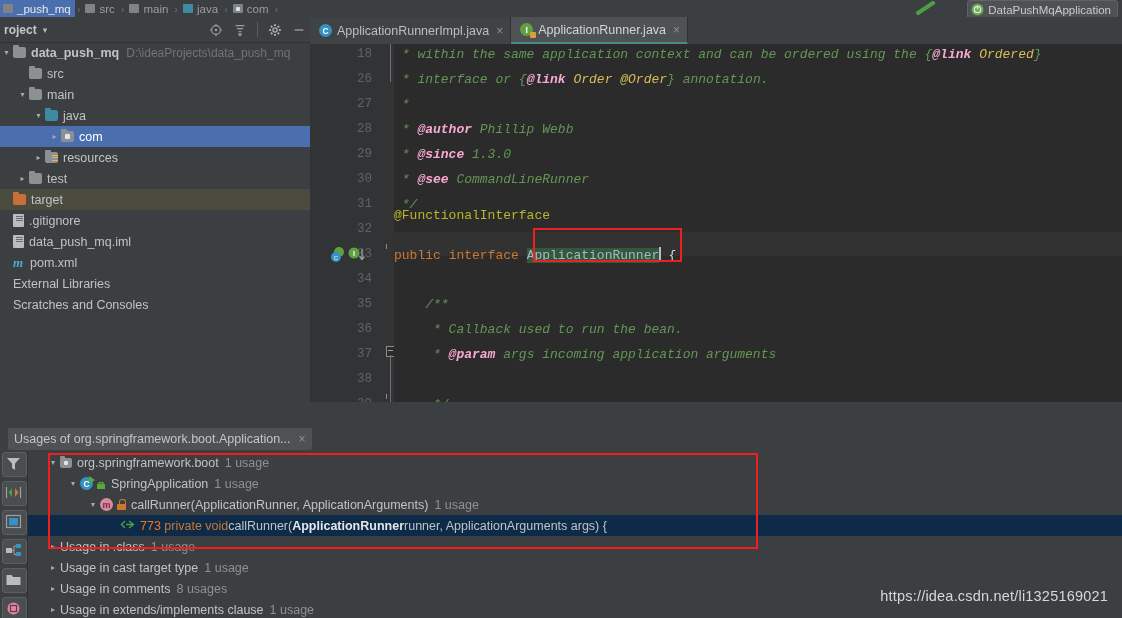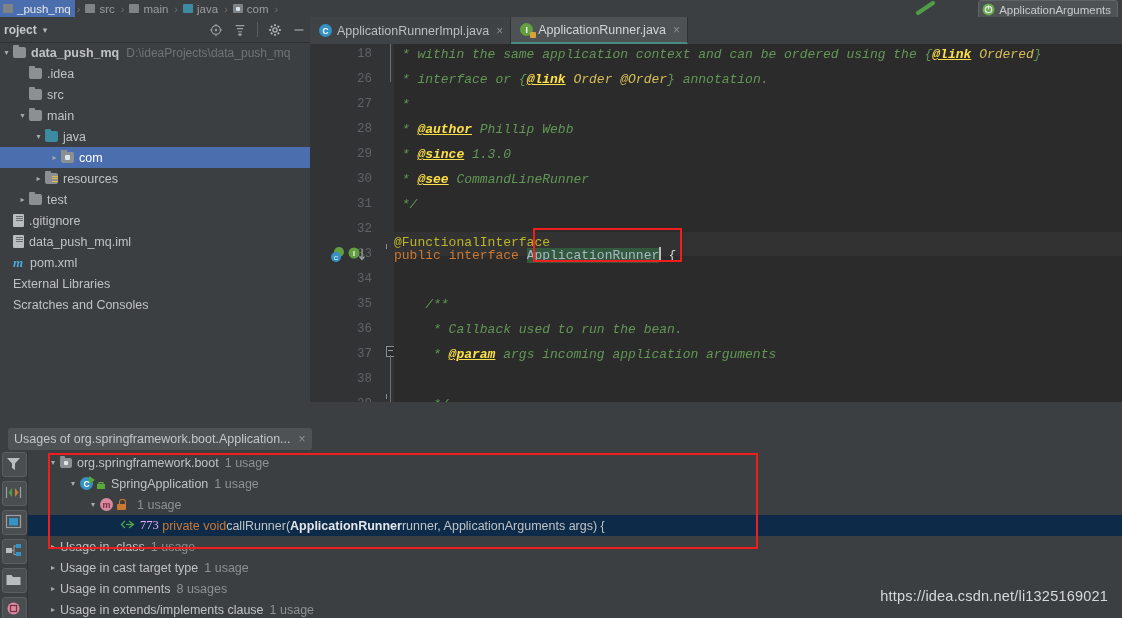"ApplicationArguments" span.lbl { text: ApplicationArguments -> DataPushMqApplication }
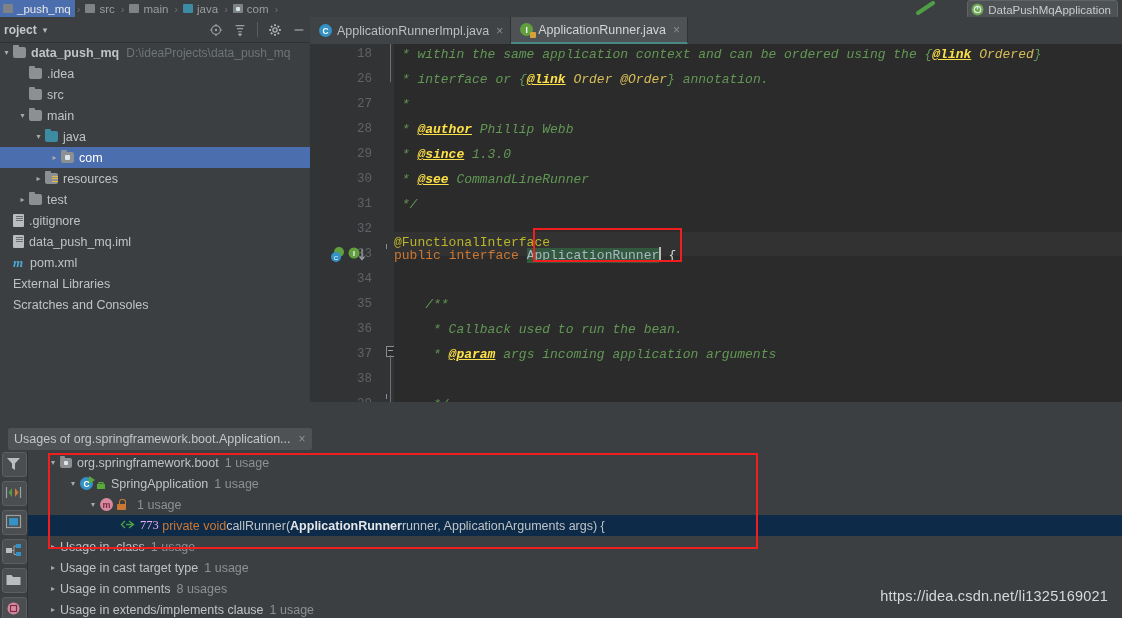"@link" .tag { color: #fde047 -> #f9a8d4; text-decoration: underline -> none }
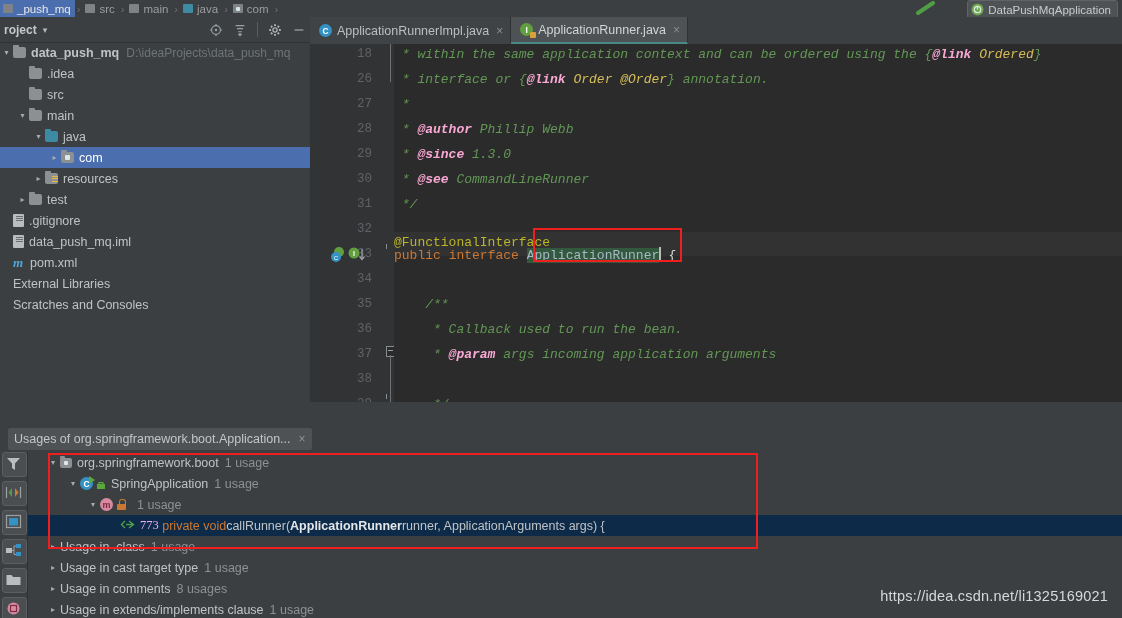".idea" div.row { html: <div> <span></span> <span>▸</span> <span></span> <span>.idea</span> </div> -> none }
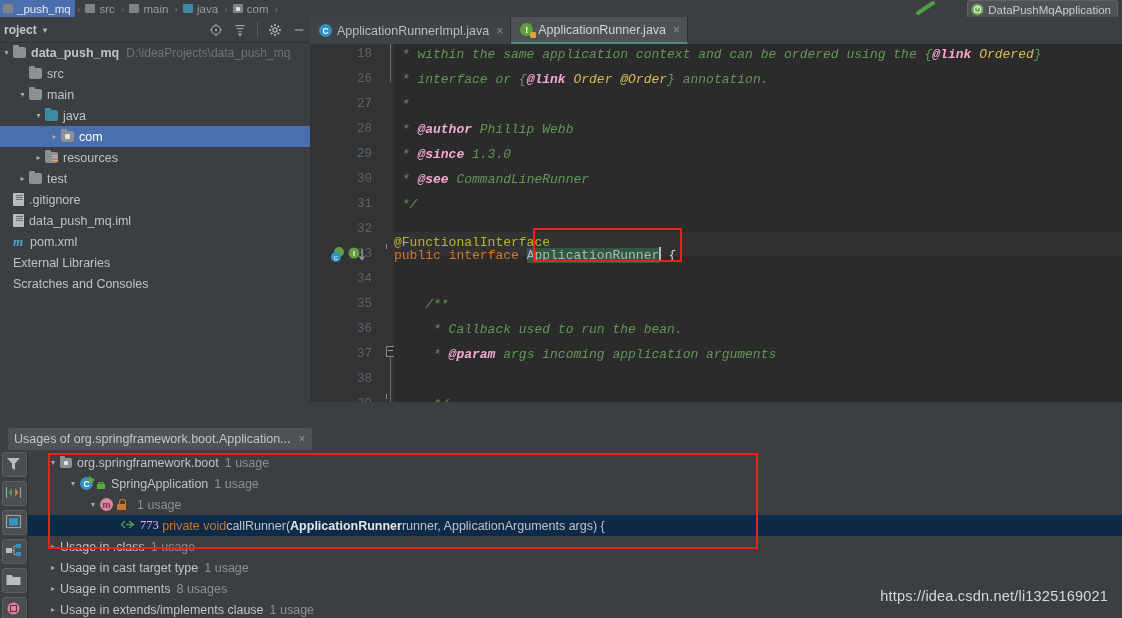"target" div.row { html: none -> <div> <span></span> <span>▸</span> <span></span> <span>target</span> </div> }
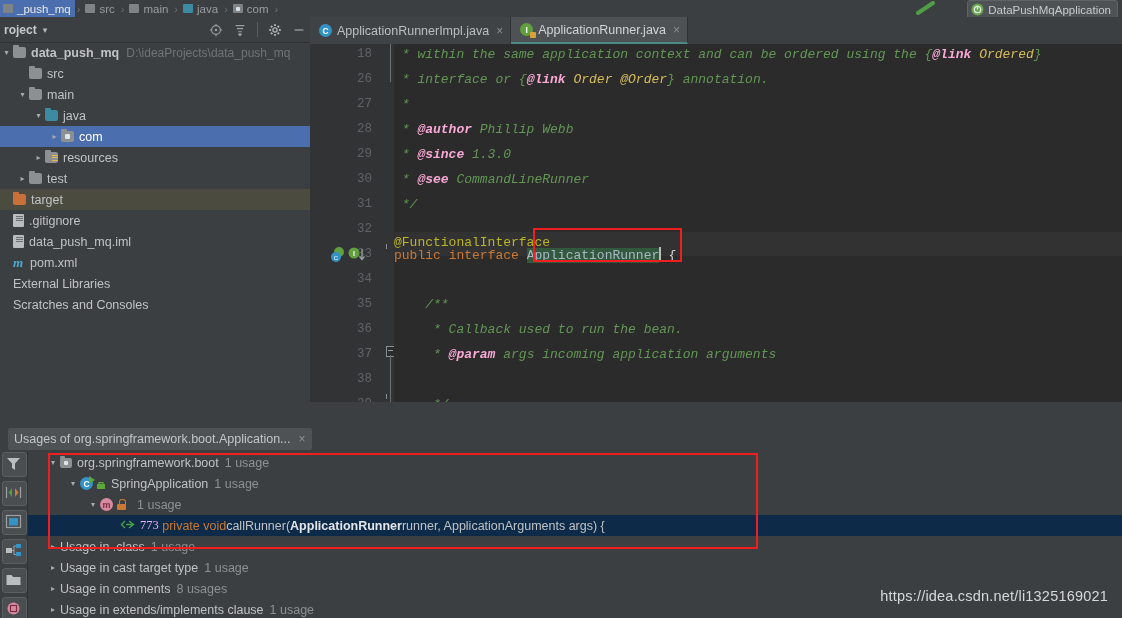"@FunctionalInterface" div.cline { margin-top: 27px -> none }
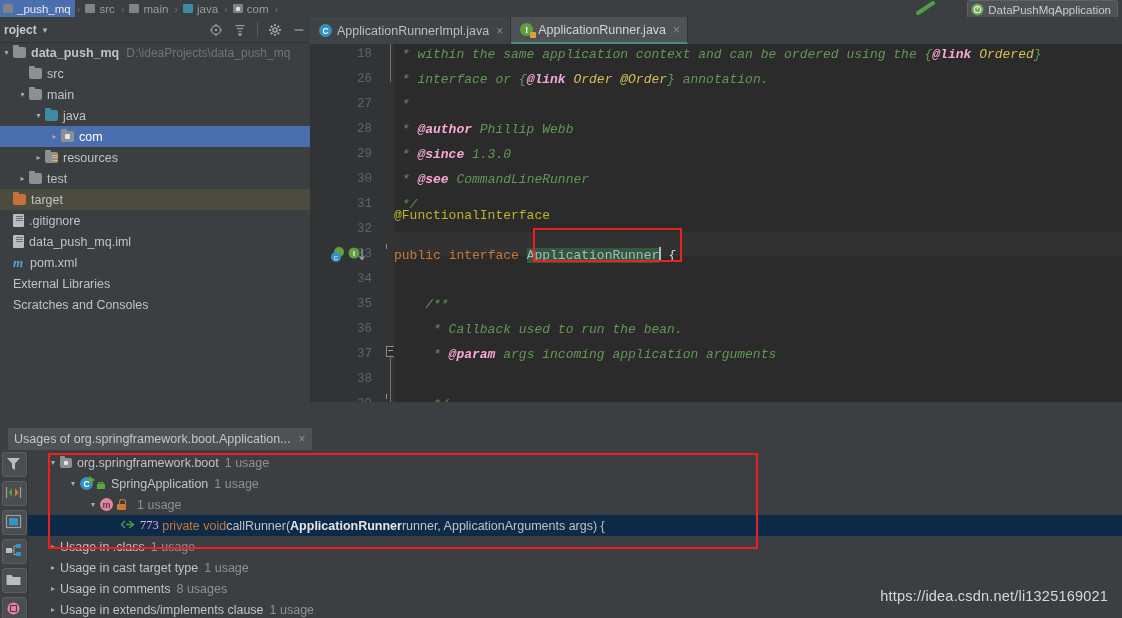"callRunner(ApplicationRunner," span { html: none -> <span>callRunner(ApplicationRunner, ApplicationArguments)</span> }
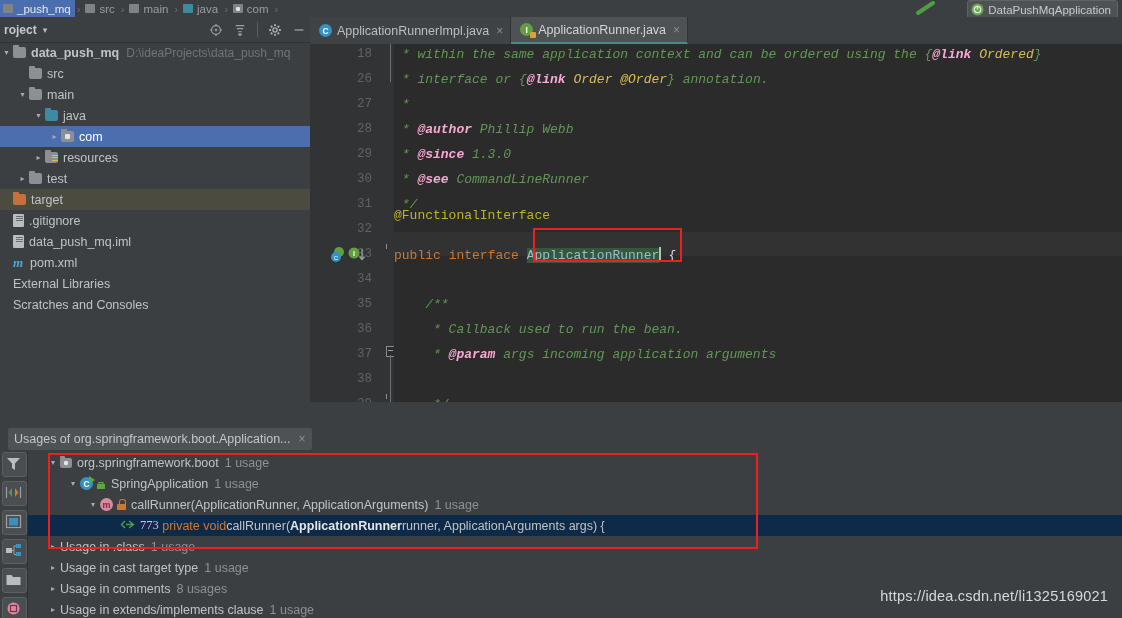"773" .uline { color: #f0abfc -> #f97316; font-family: Liberation Serif, serif -> none }
